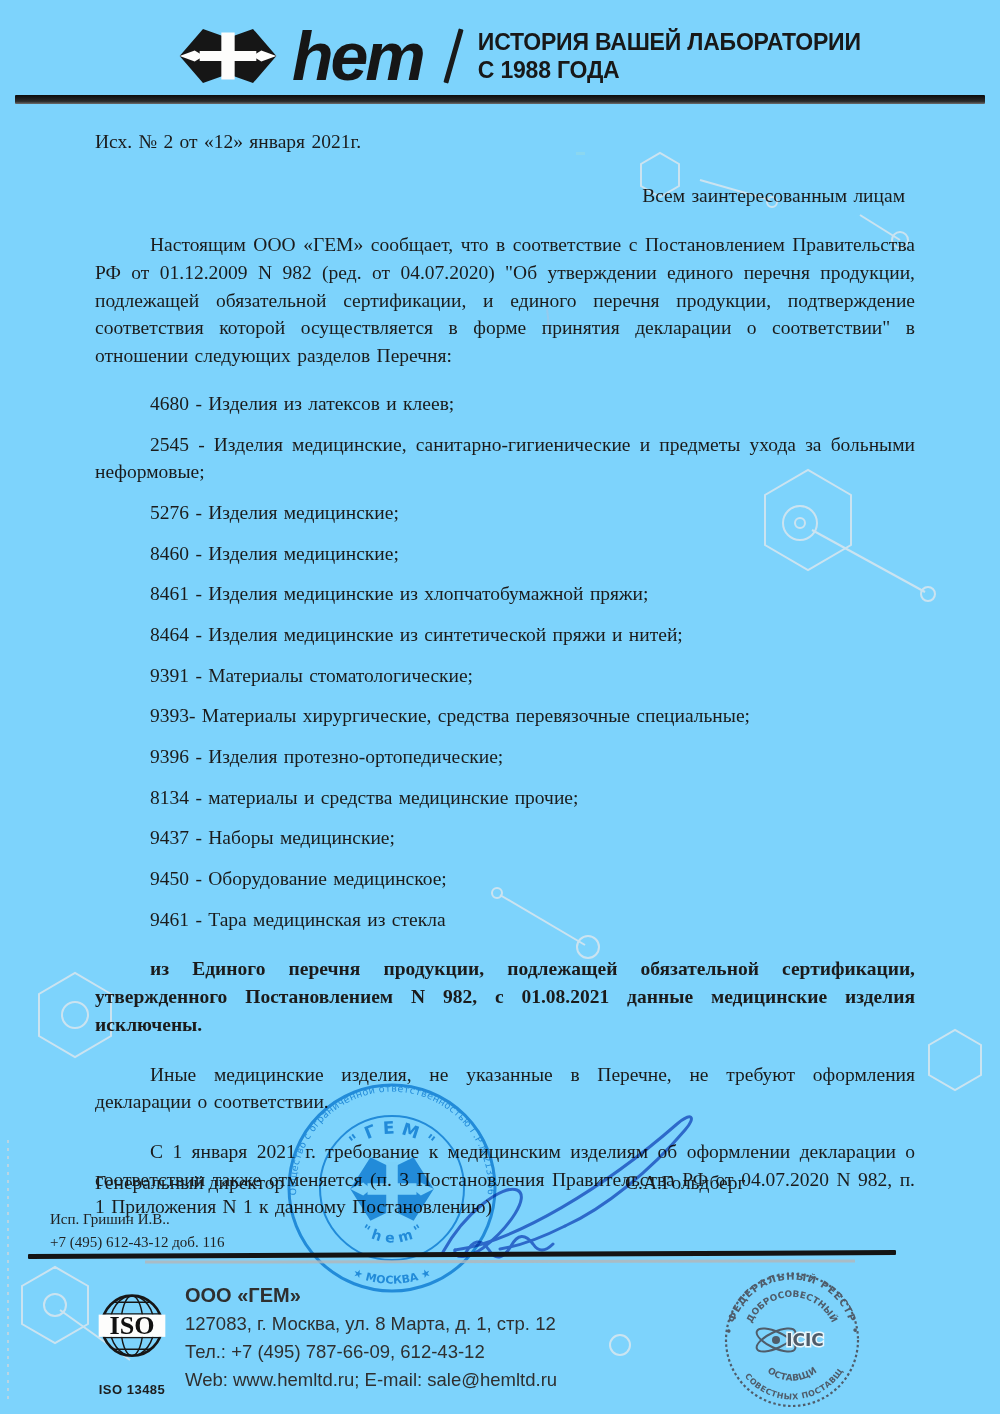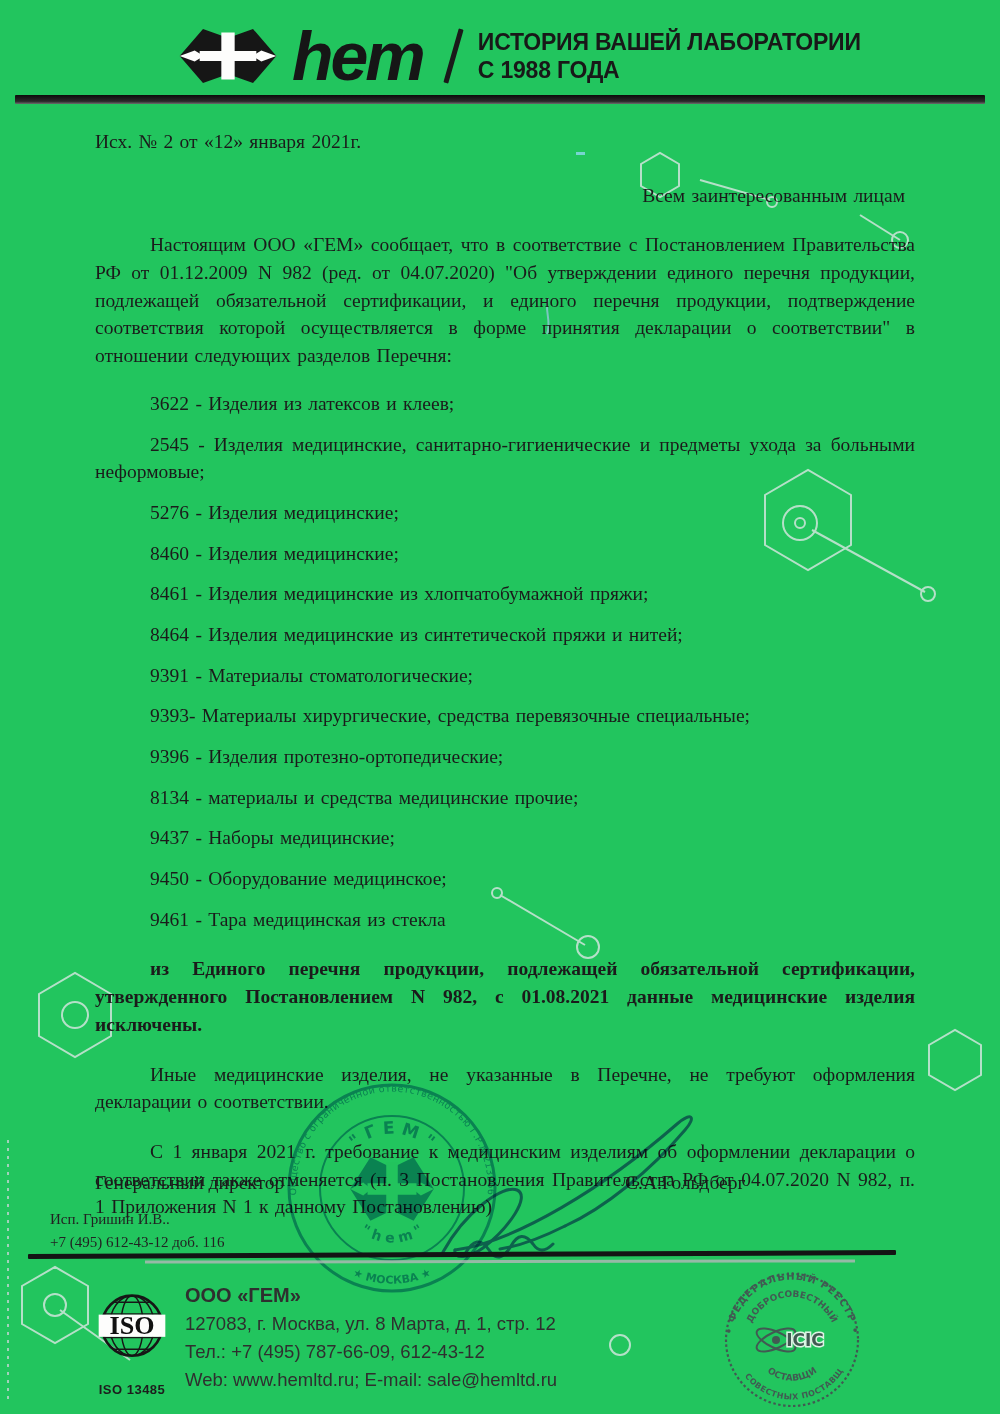"hem" .page { background: #22c55e -> #7dd3fc }
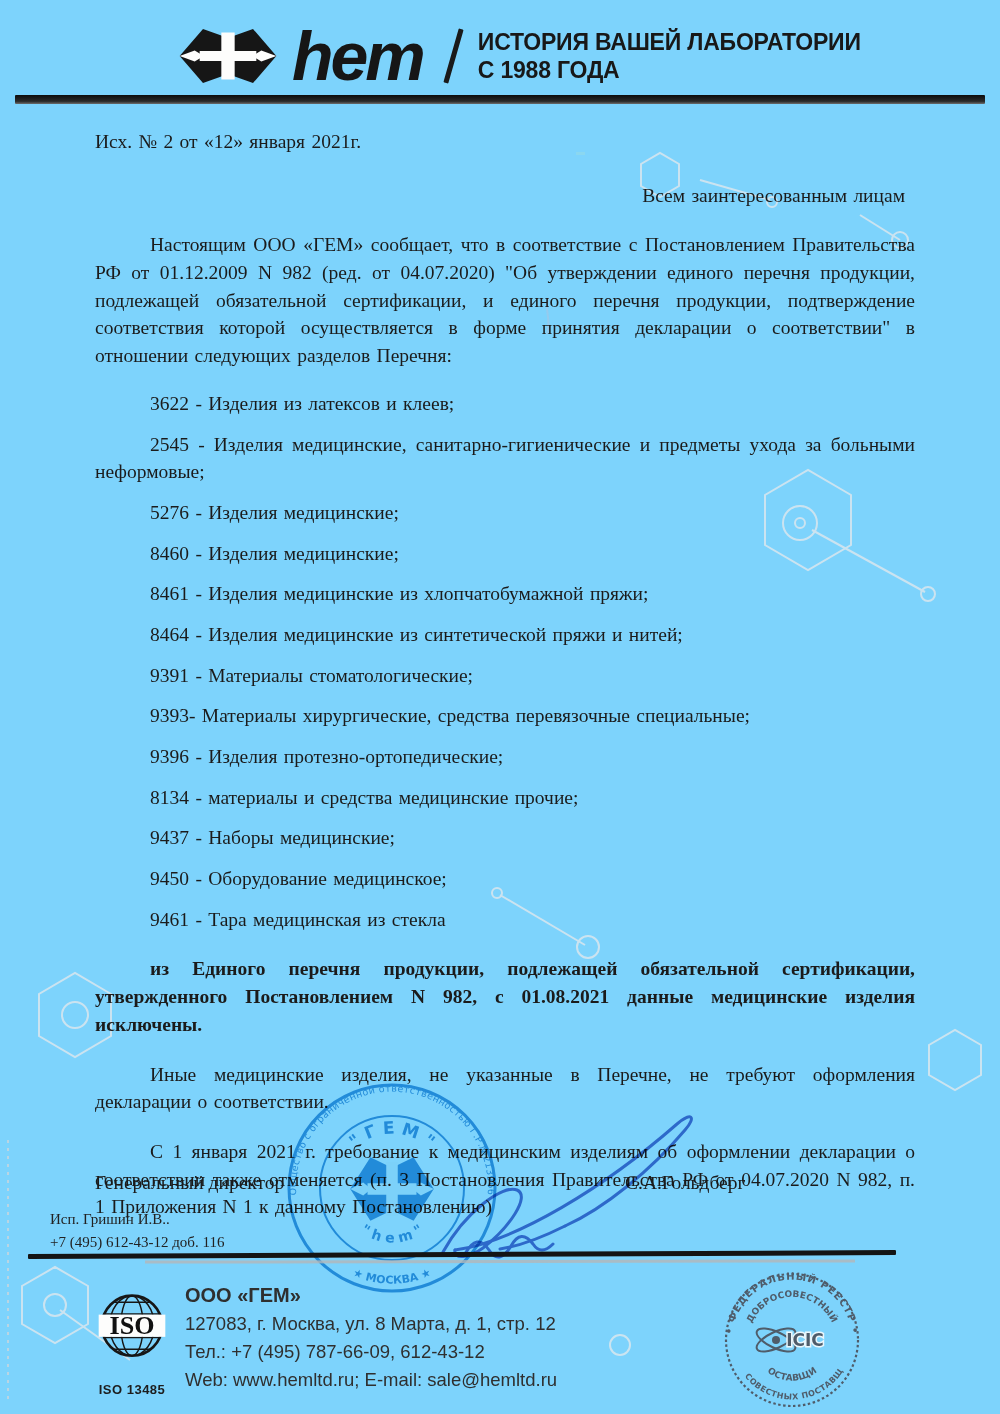"3622 - Изделия из латексов" div.list-item { text: 3622 -> 4680 }
